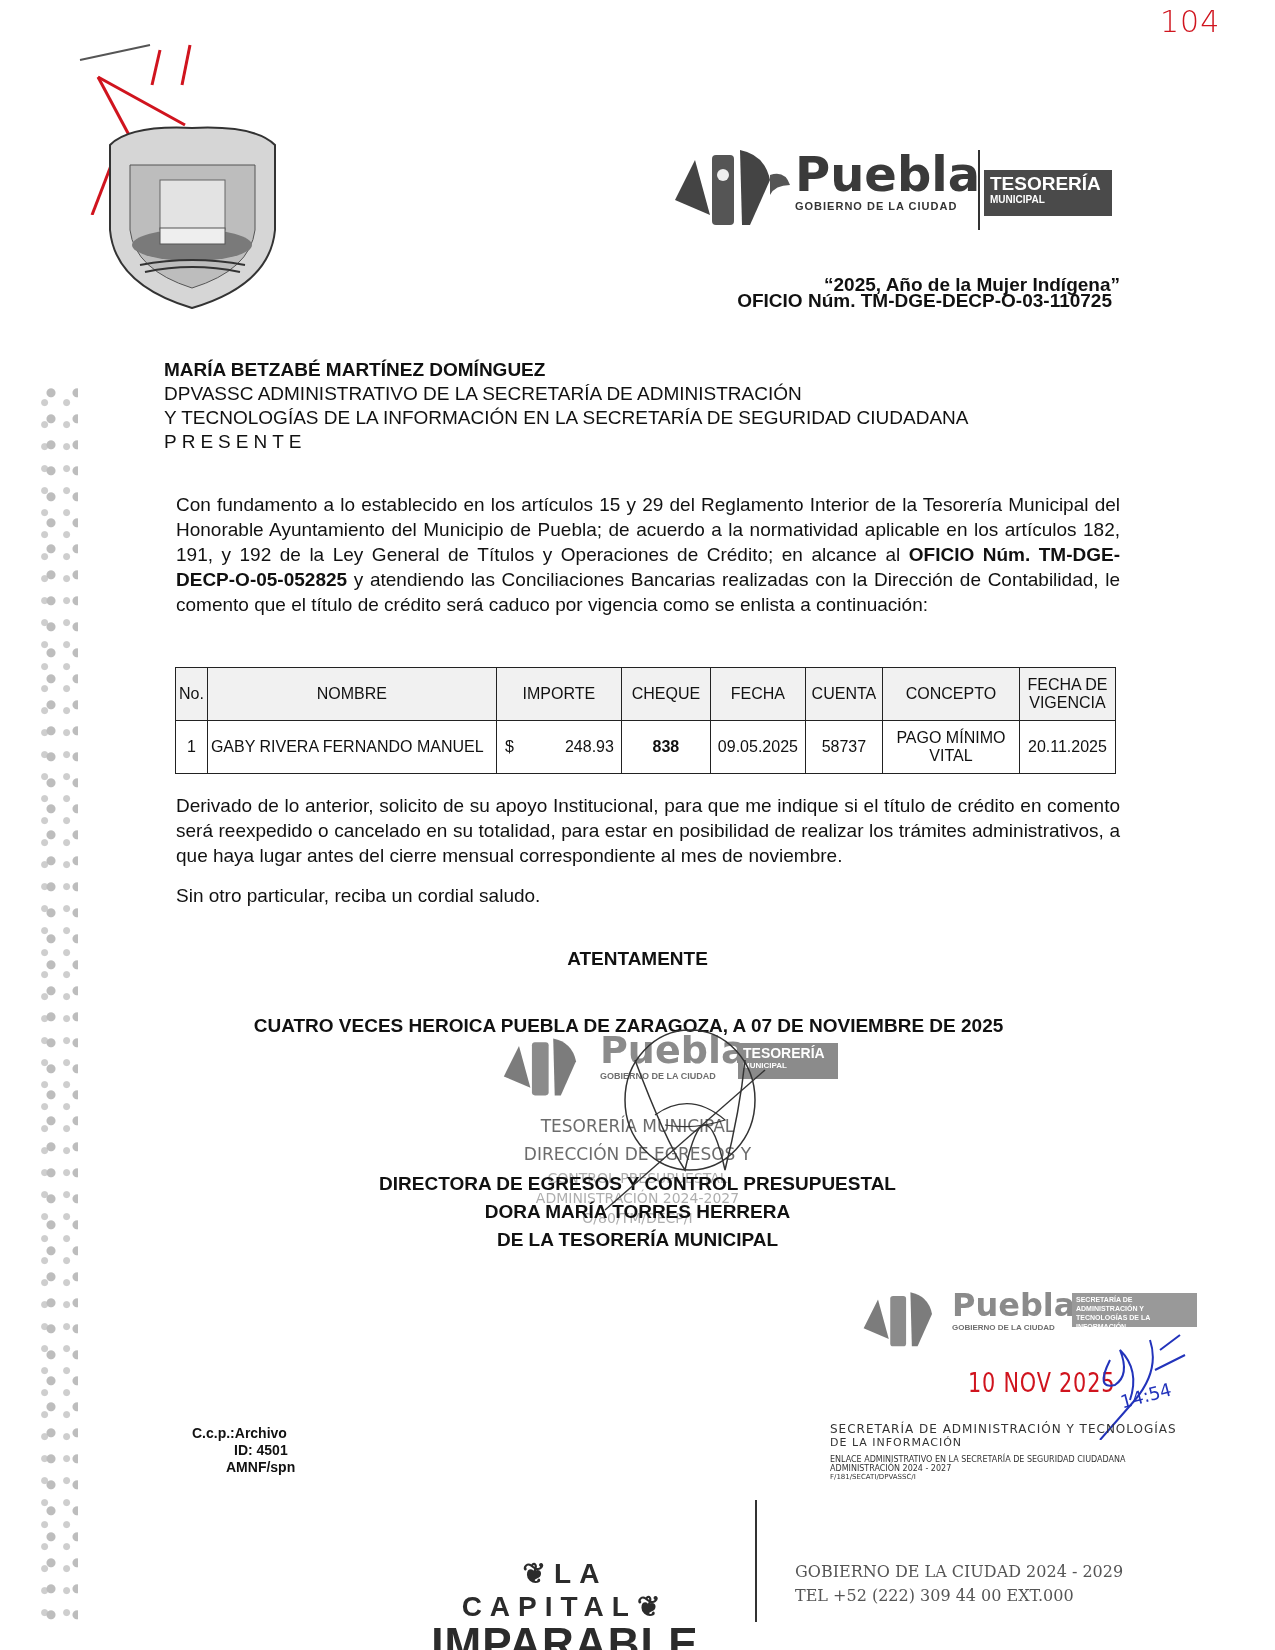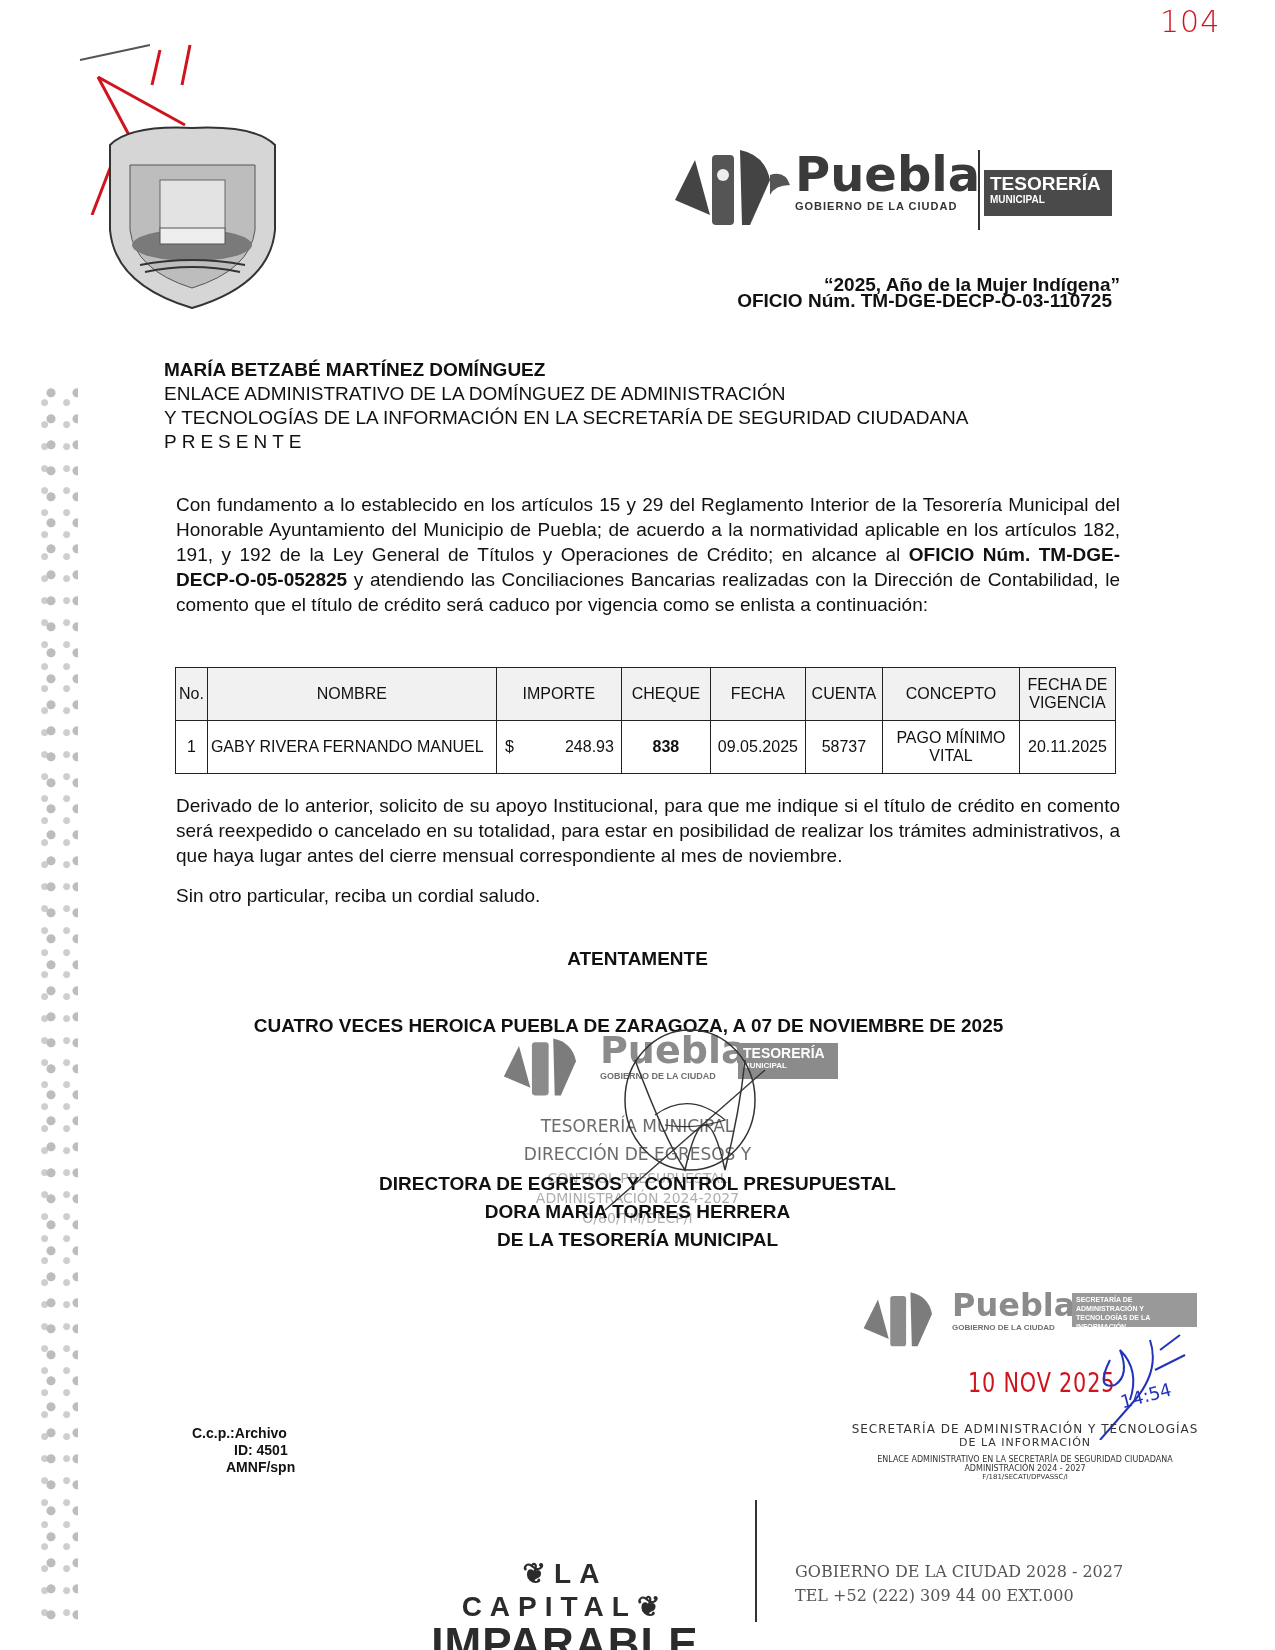"ENLACE ADMINISTRATIVO DE LA DOMÍNGUEZ" div { text: ENLACE ADMINISTRATIVO DE LA DOMÍNGUEZ -> DPVASSC ADMINISTRATIVO DE LA SECRETARÍA }
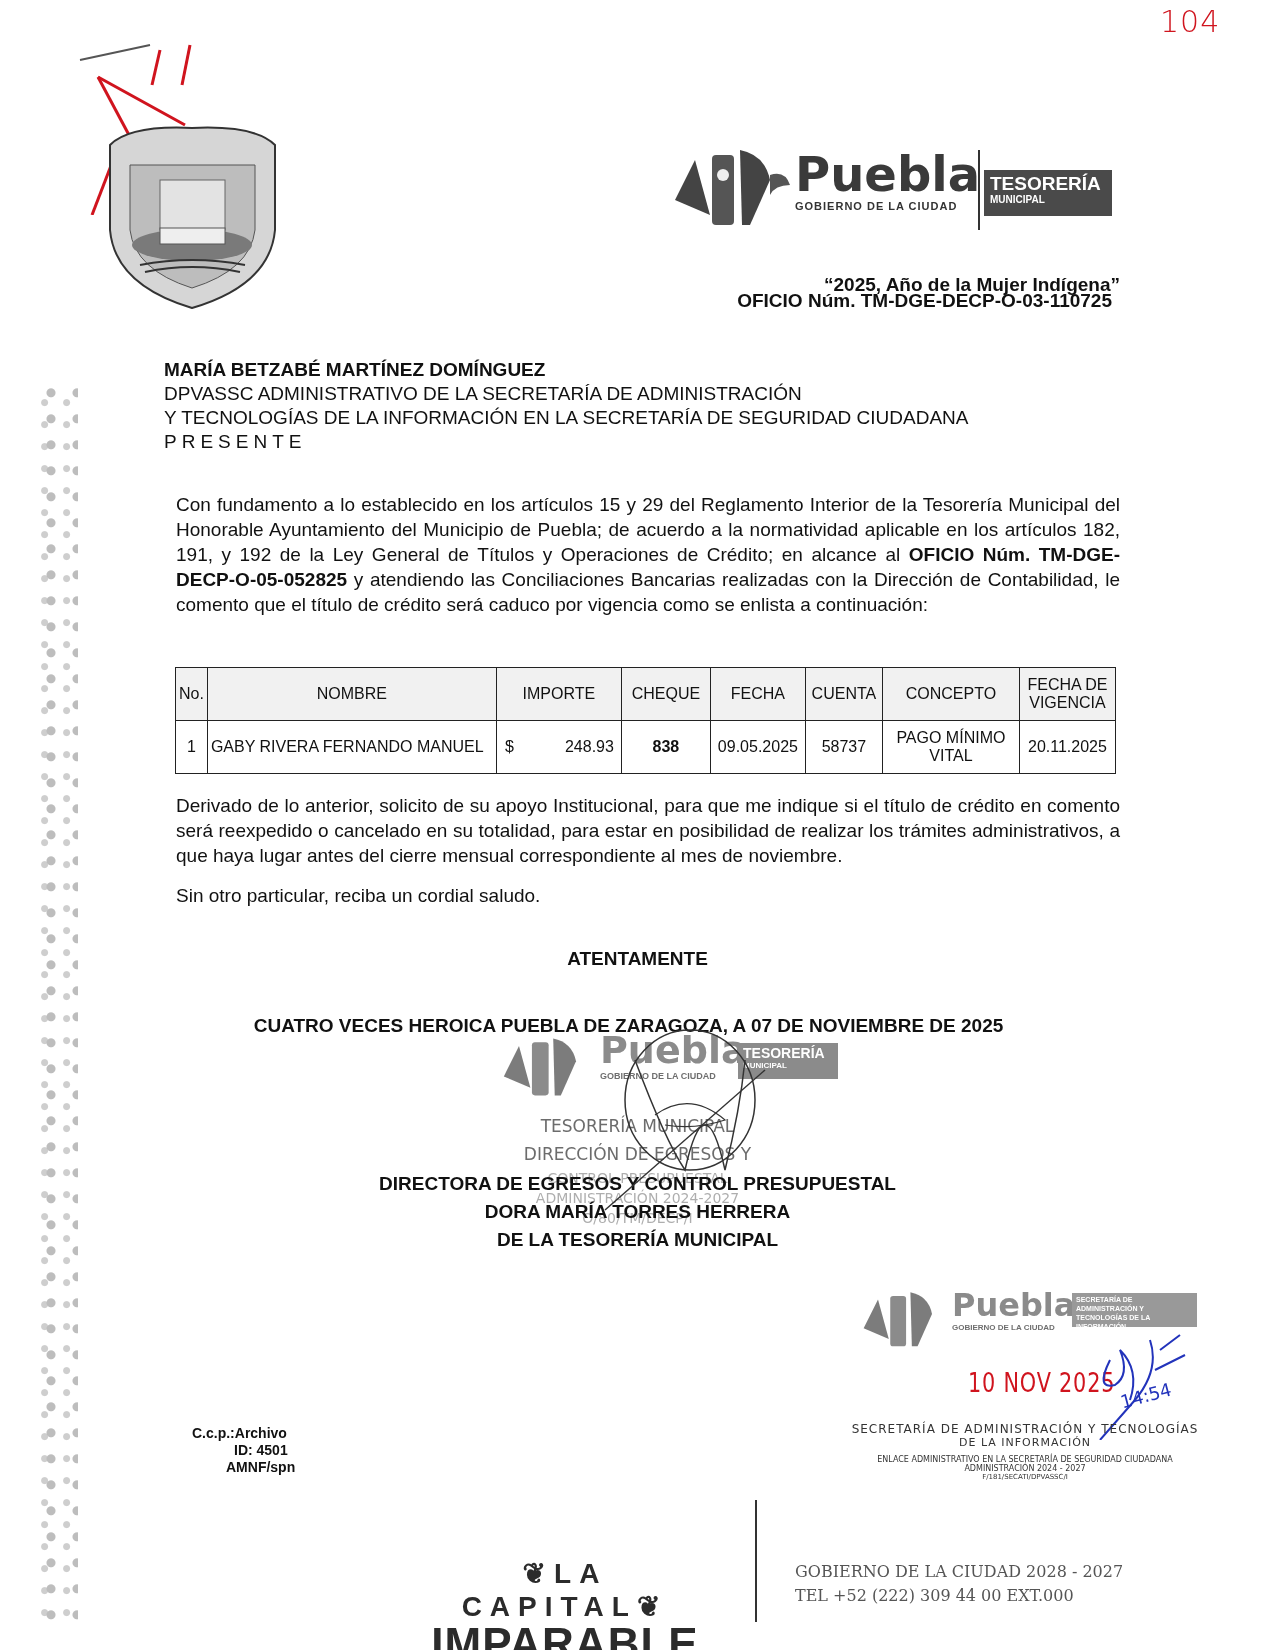"SECRETARÍA DE ADMINISTRACIÓN Y TECNOLOGÍAS" #recv-lines { text-align: center -> left }
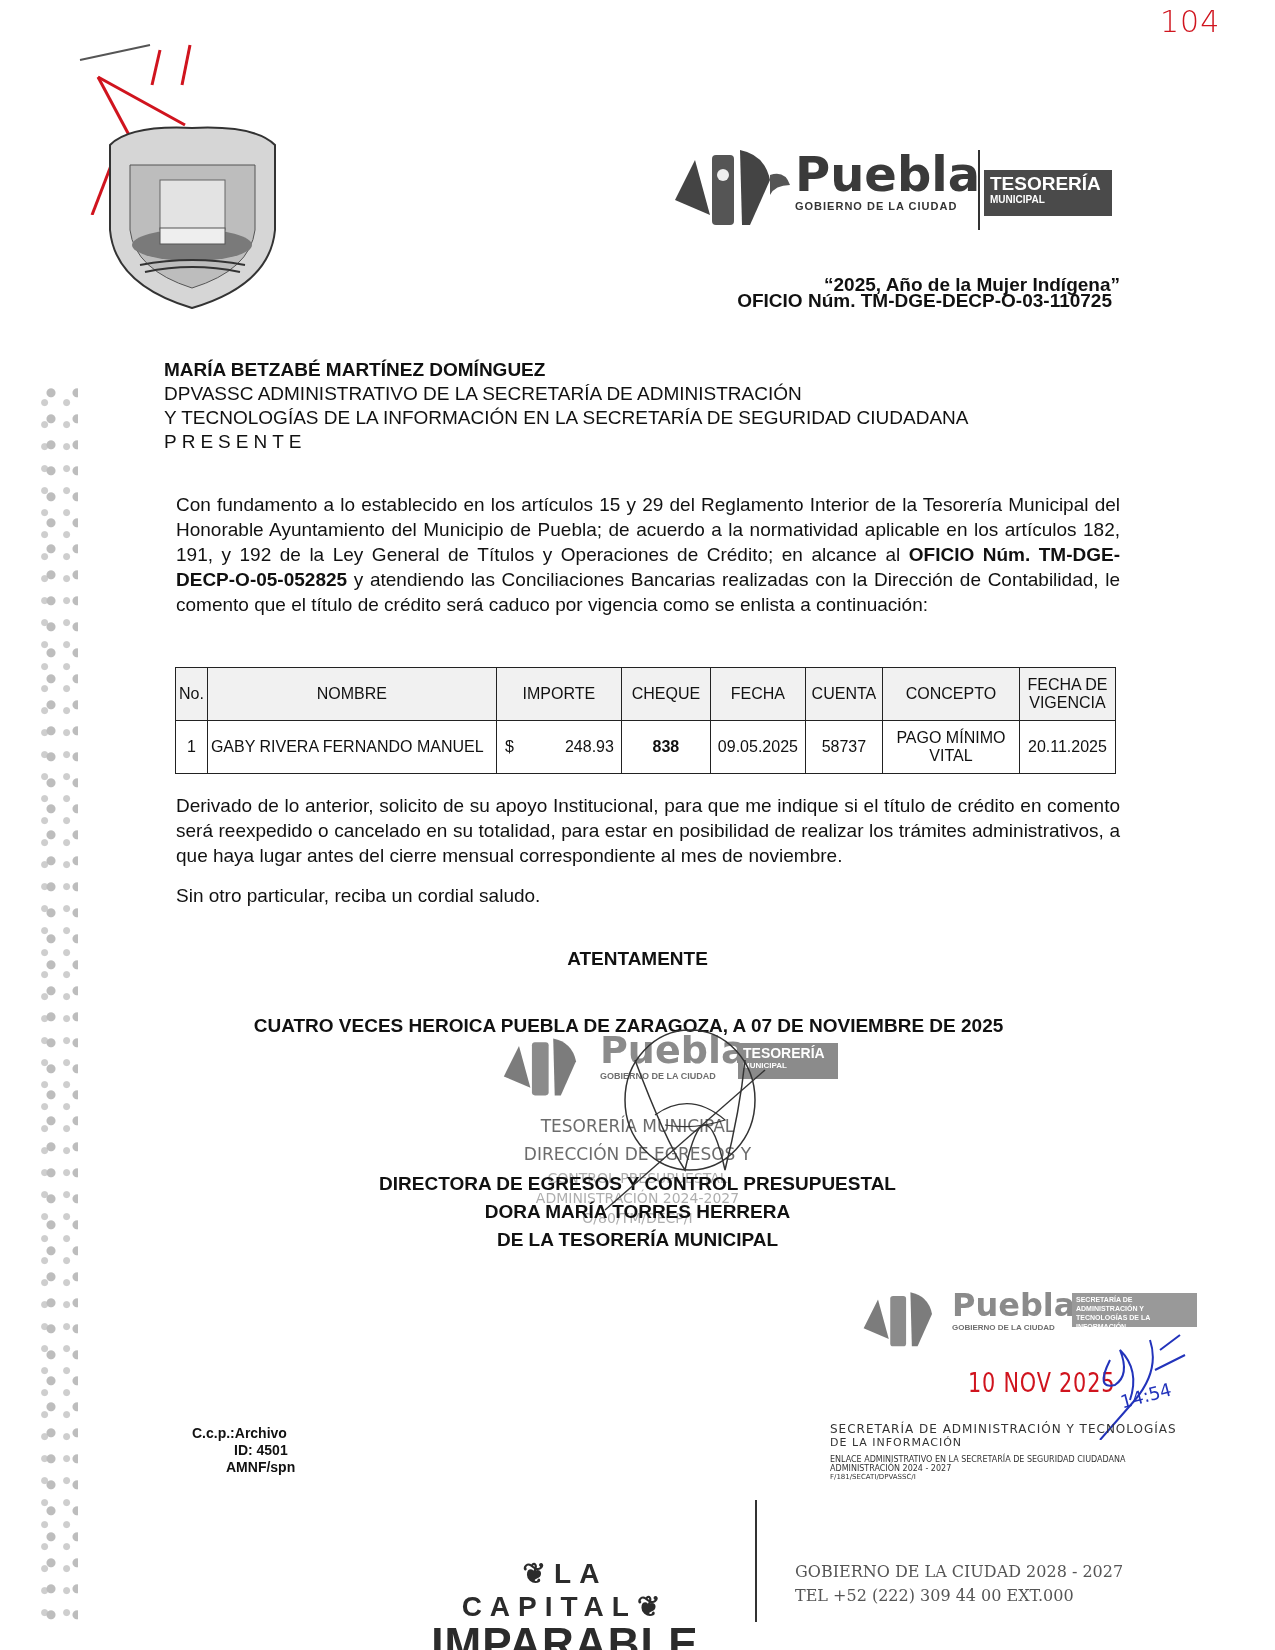"GOBIERNO DE LA CIUDAD 2028" div { text: 2028 - 2027 -> 2024 - 2029 }
